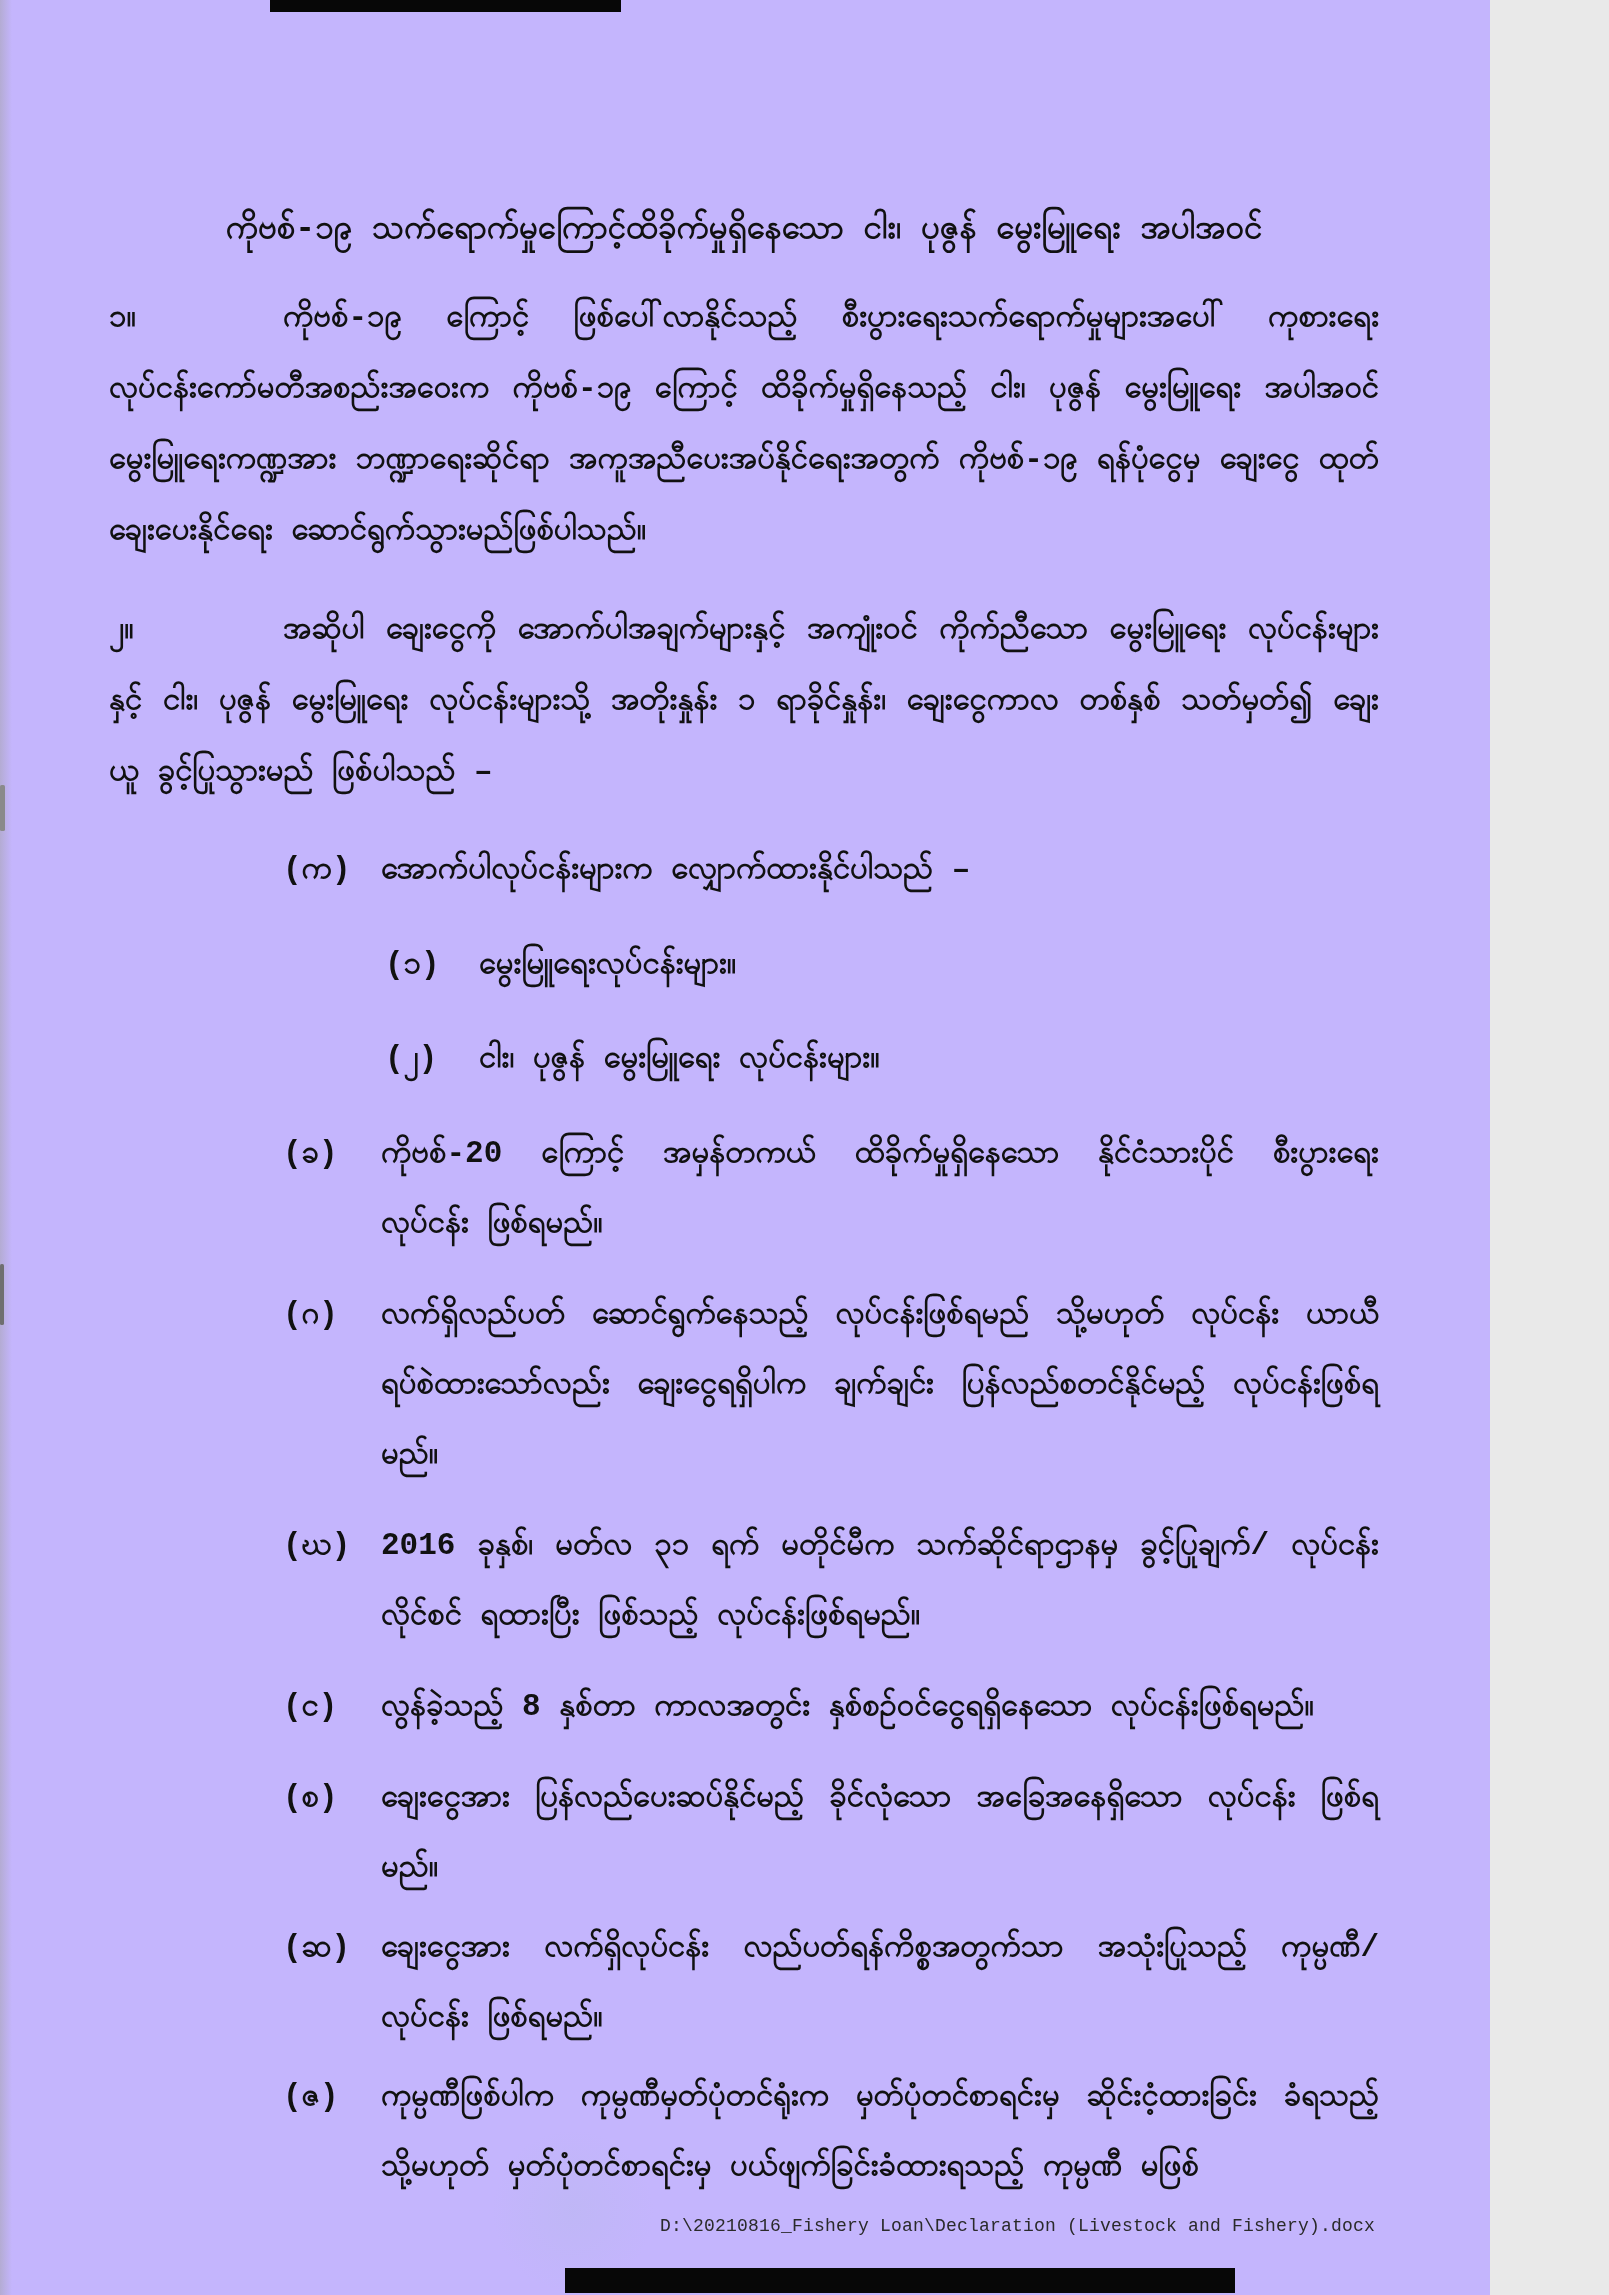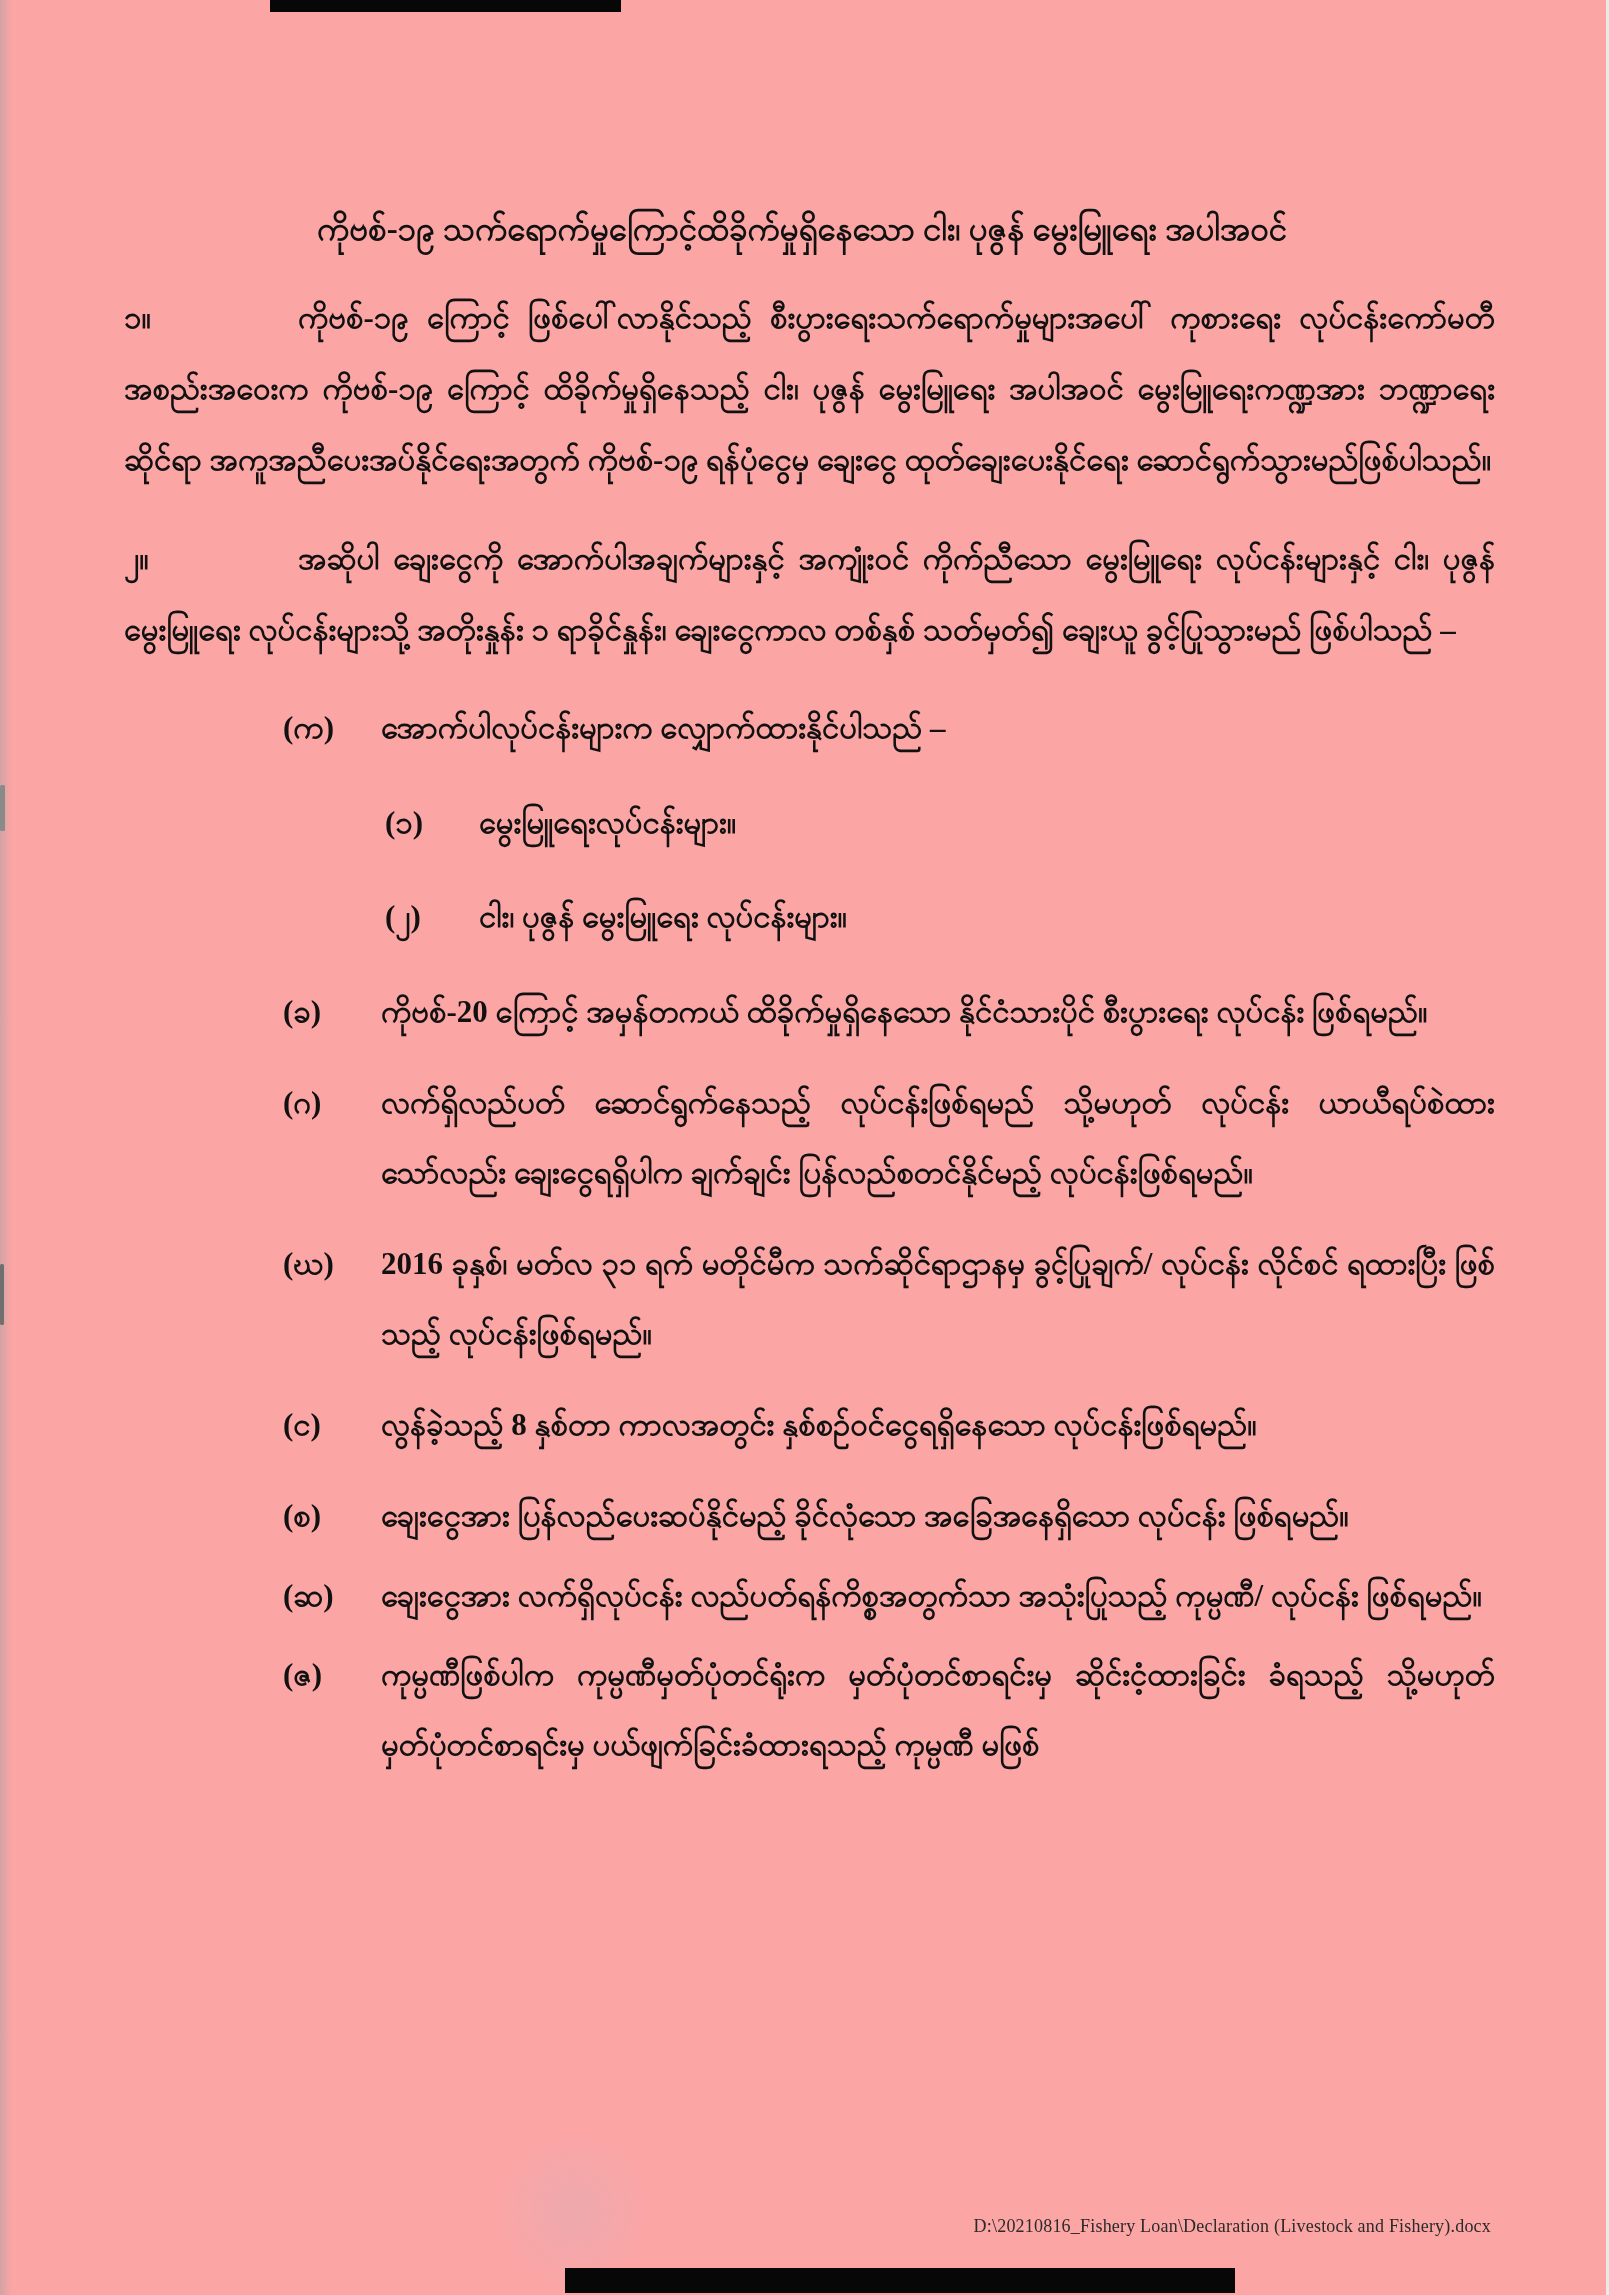"ကိုဗစ်-၁၉" .page { background: #fca5a5 -> #c4b5fd; font-family: Liberation Serif, serif -> Liberation Mono, monospace; width: 1606px -> 1490px }
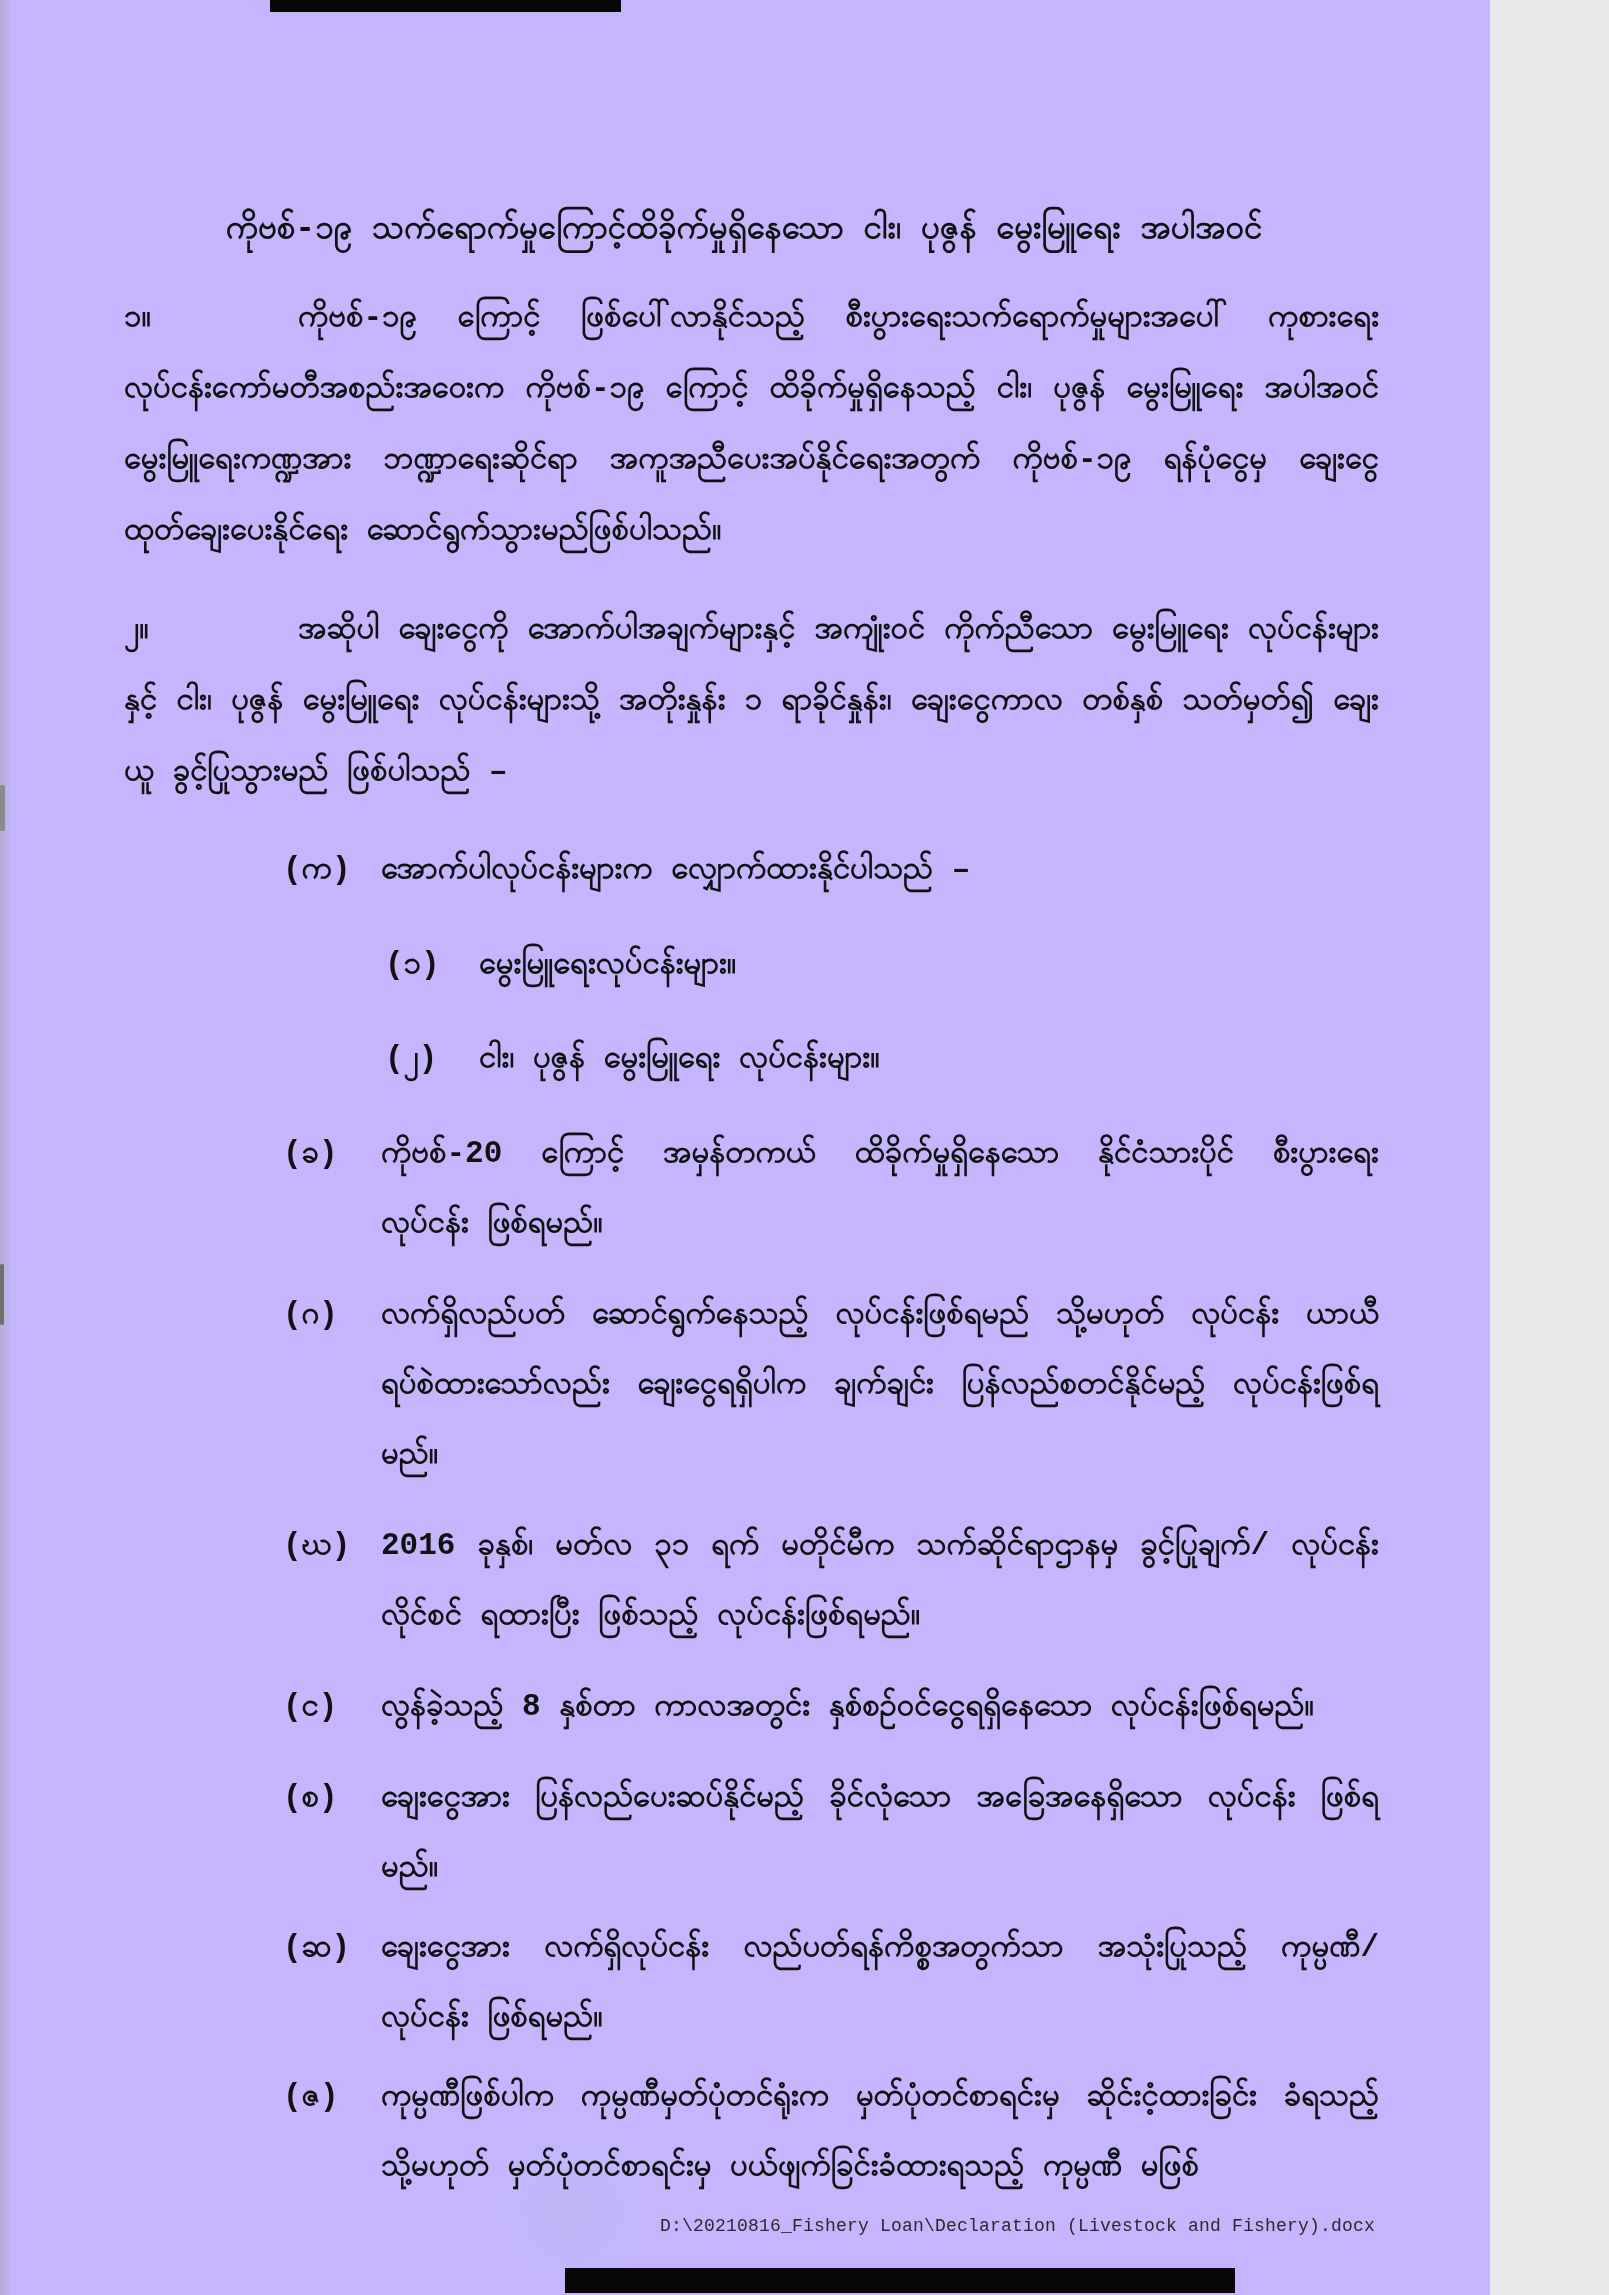"၁။ ကိုဗစ်-၁၉ ကြောင့် ဖြစ်ပေါ်လာနိုင်သည့်" .para { margin: 0 0 28px 15px -> 0 0 28px 0 }
